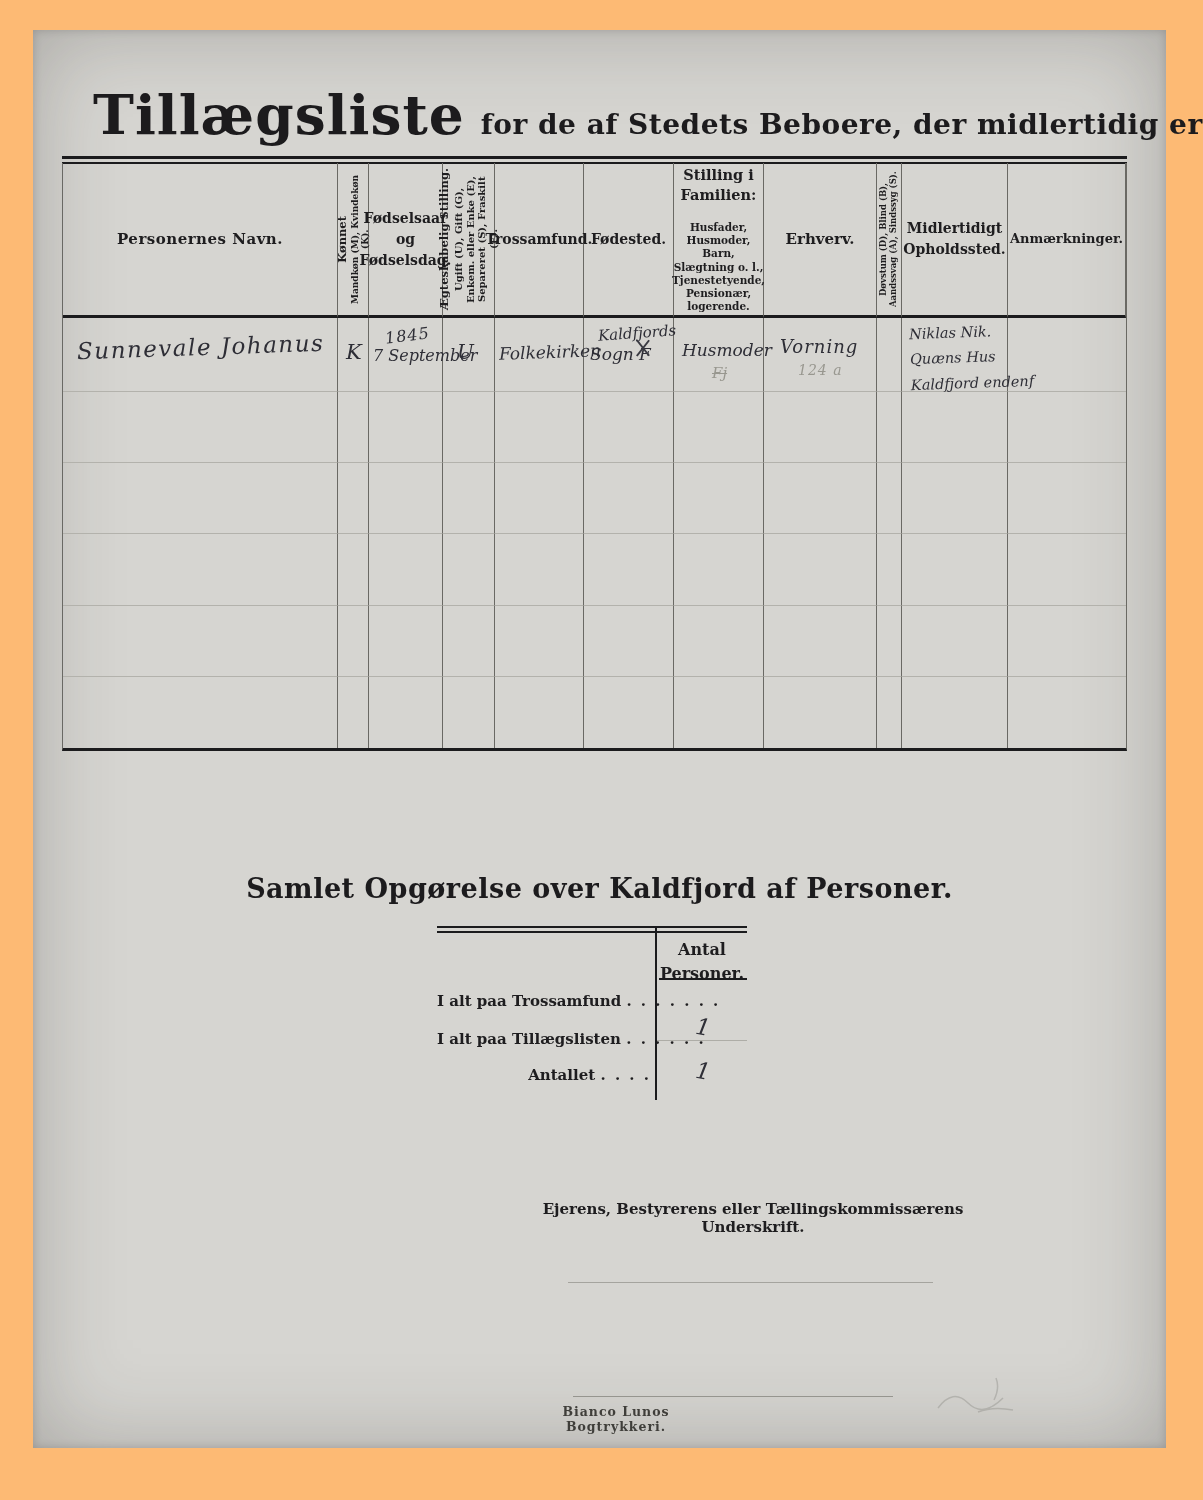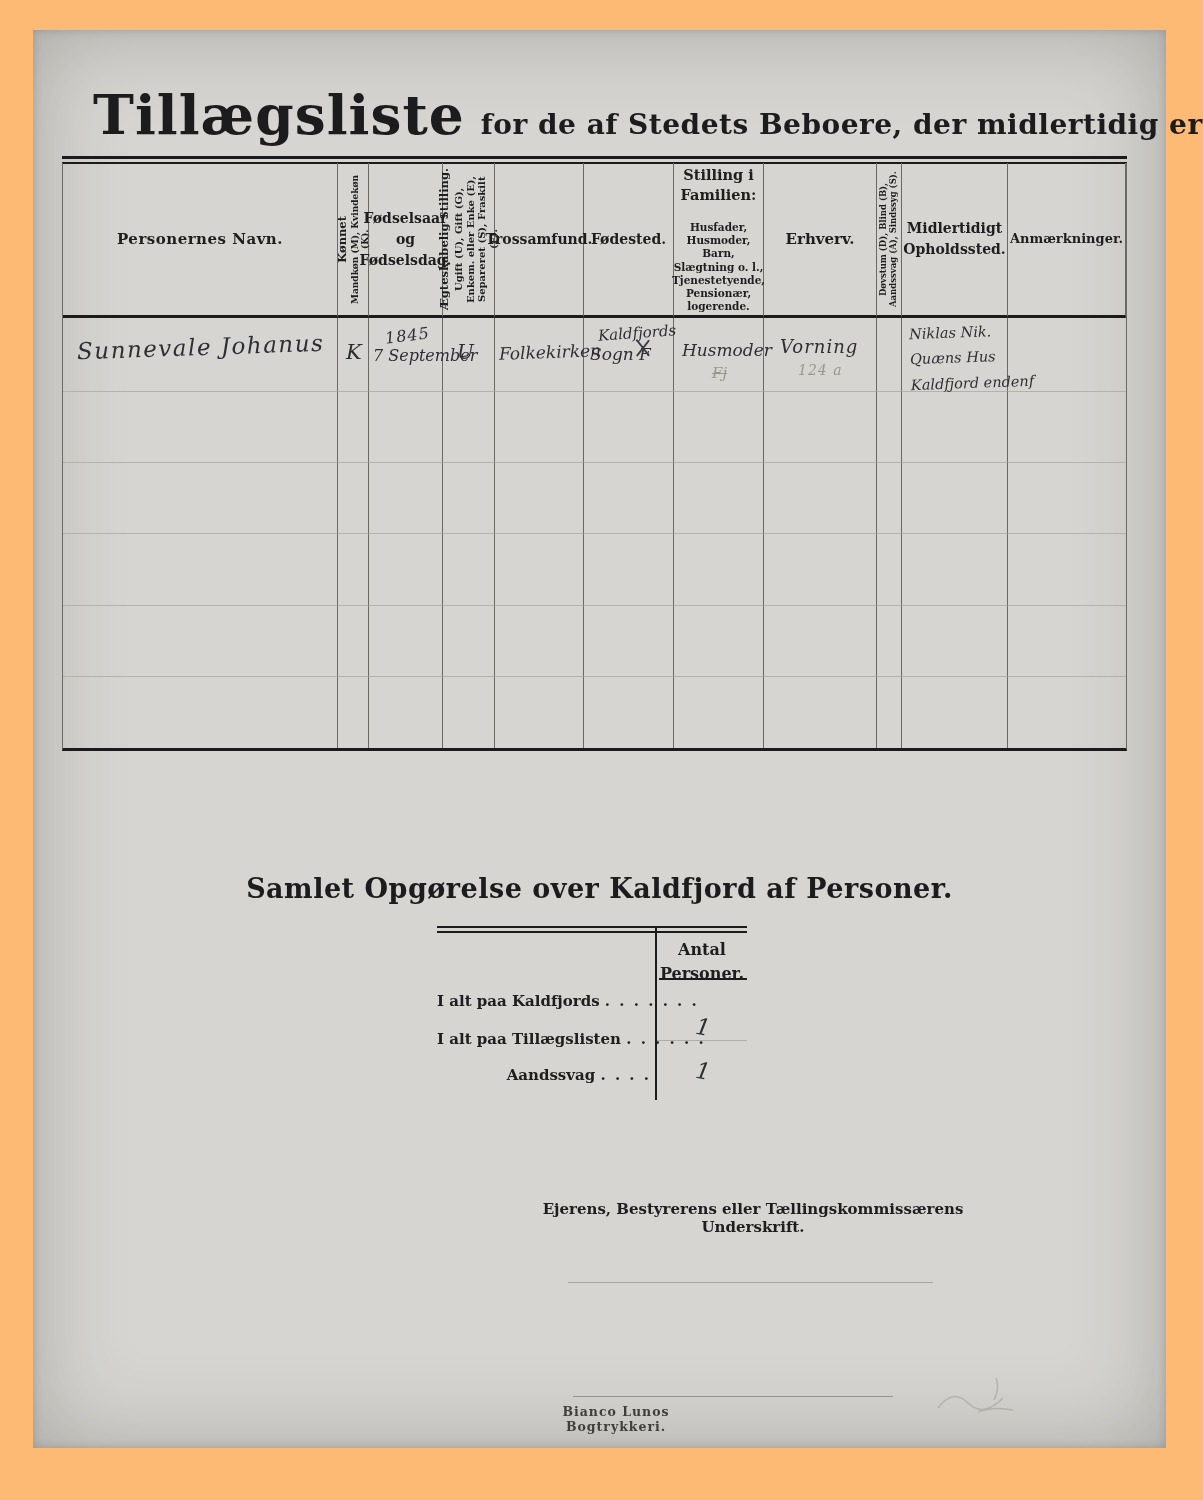"I alt paa Kaldfjords" span { text: Kaldfjords -> Trossamfund }
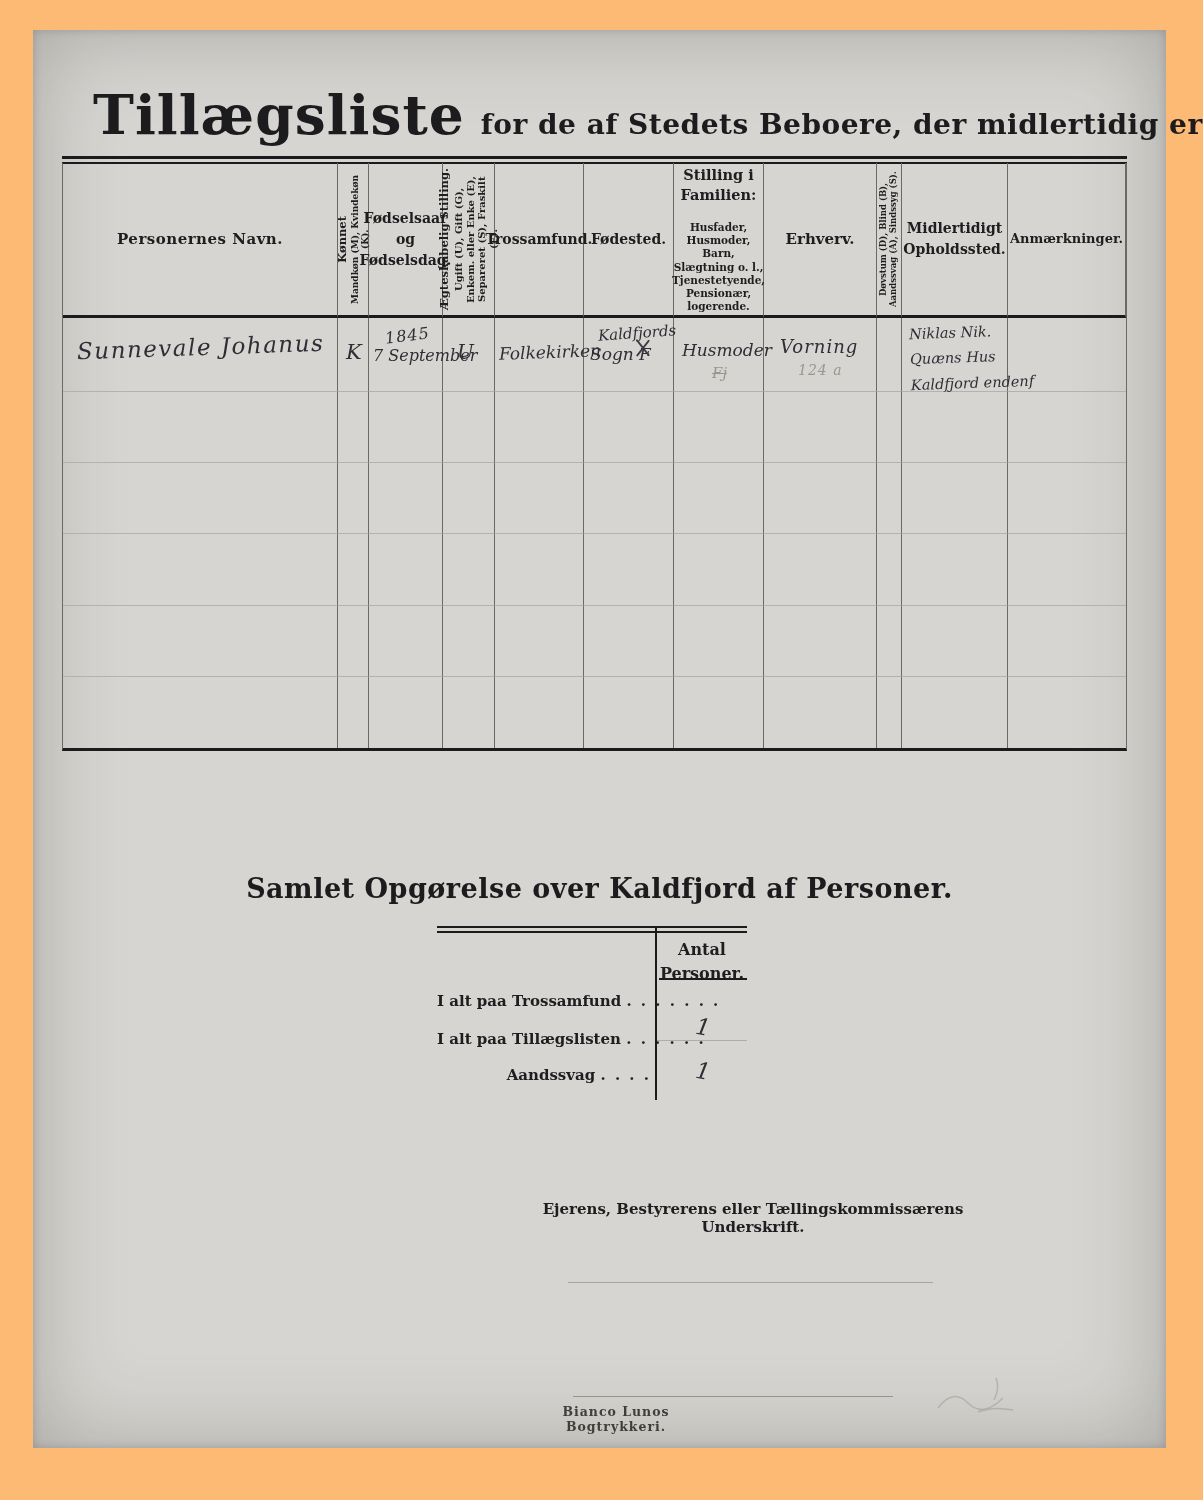"Aandssvag" span { text: Aandssvag -> Antallet }
